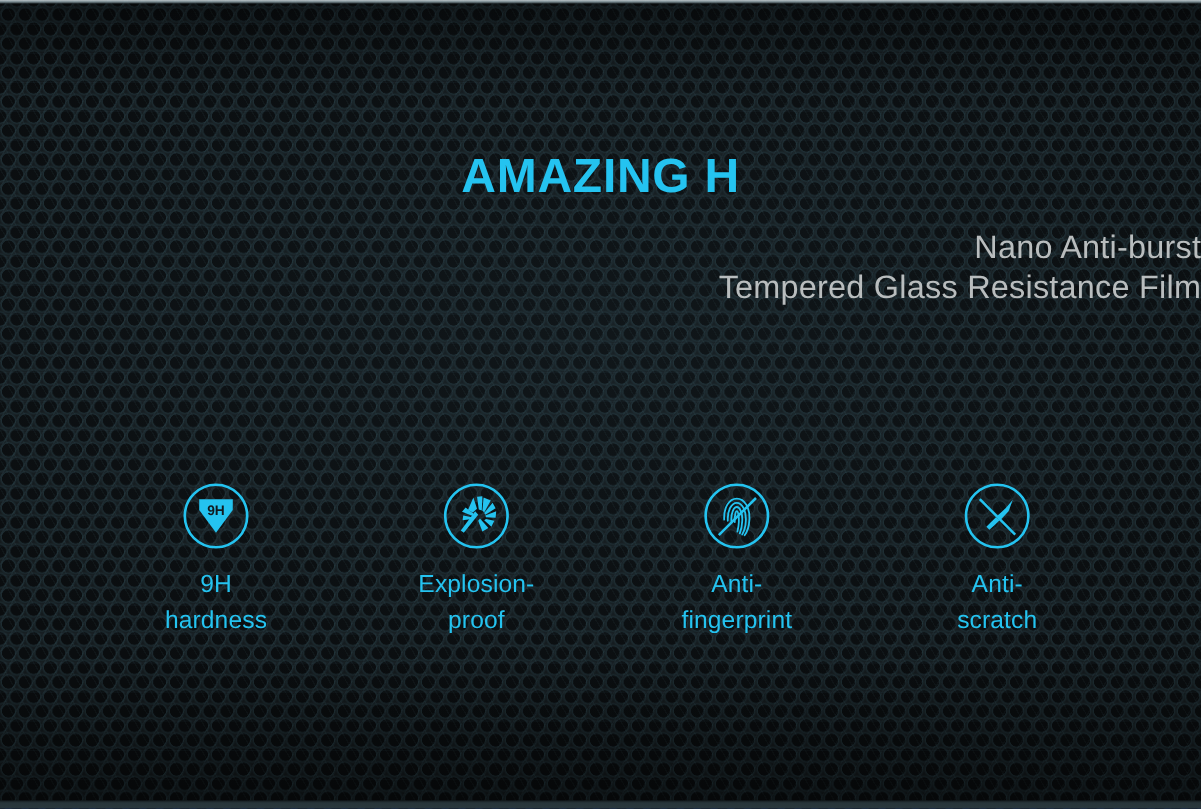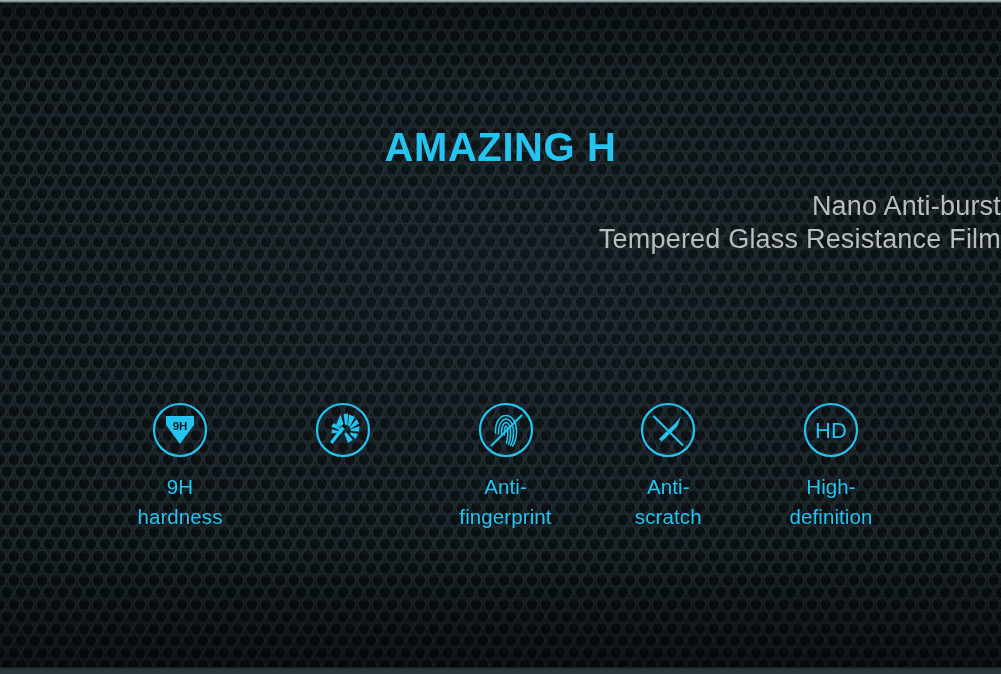"HD" div.feature { html: <div> <svg> <circle></circle> <text>HD</text> </svg> <div>High- definition</div> </div> -> none }
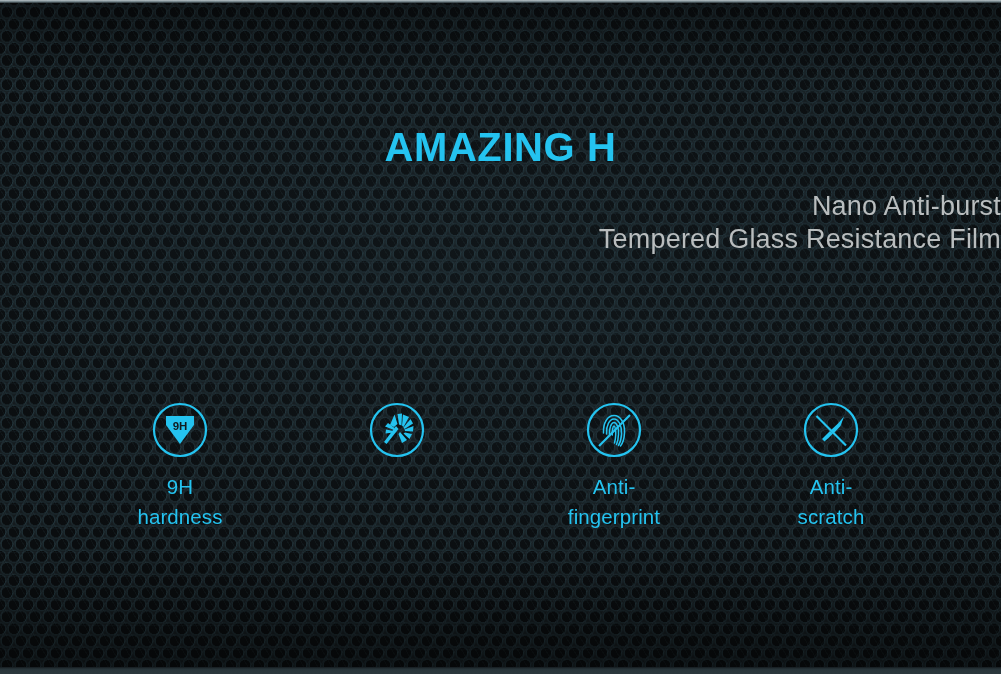"Explosion-" div.feature-label { html: none -> <div>Explosion- proof</div> }
